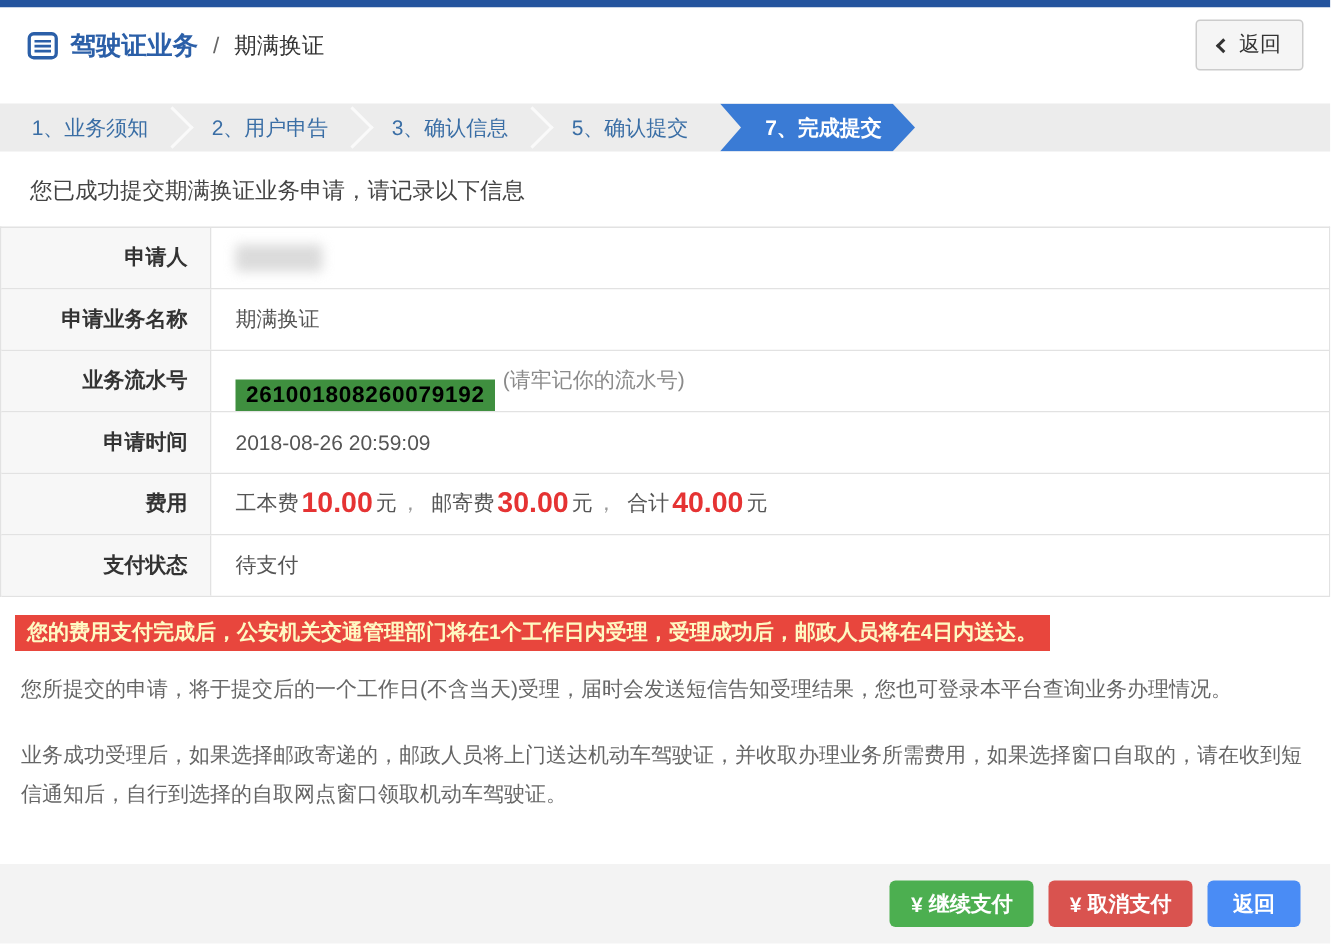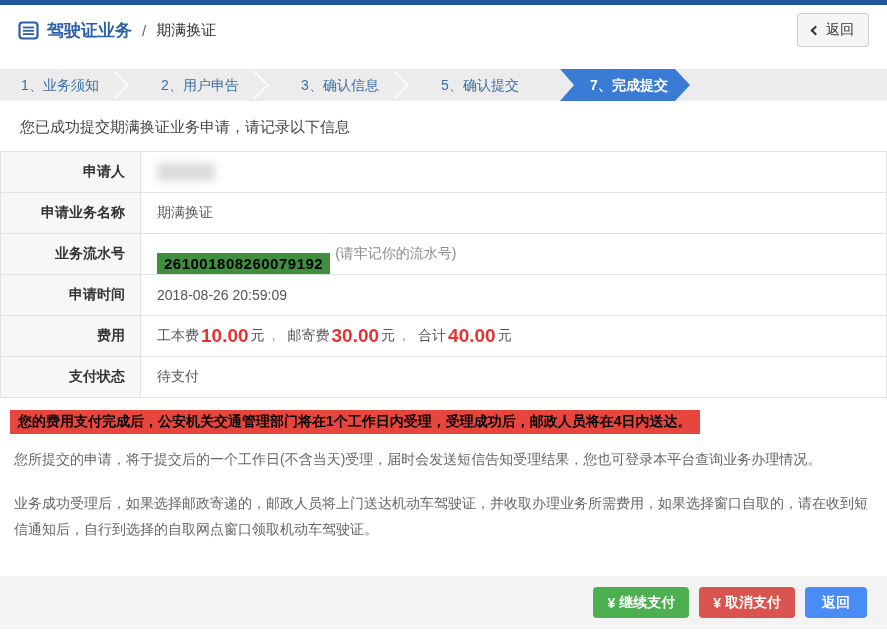"1、业务须知" .steps { gap: 20px -> none }
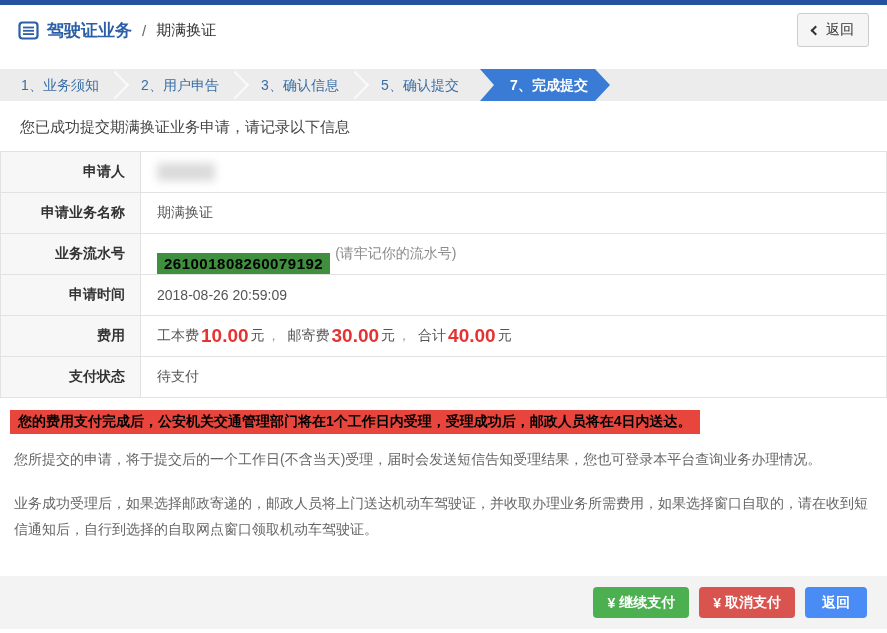"您的费用支付完成后，公安机关交通管理部门将在1个工作日内受理，受理成功后，邮政人" .warning { color: #000000 -> #fef9c3 }
